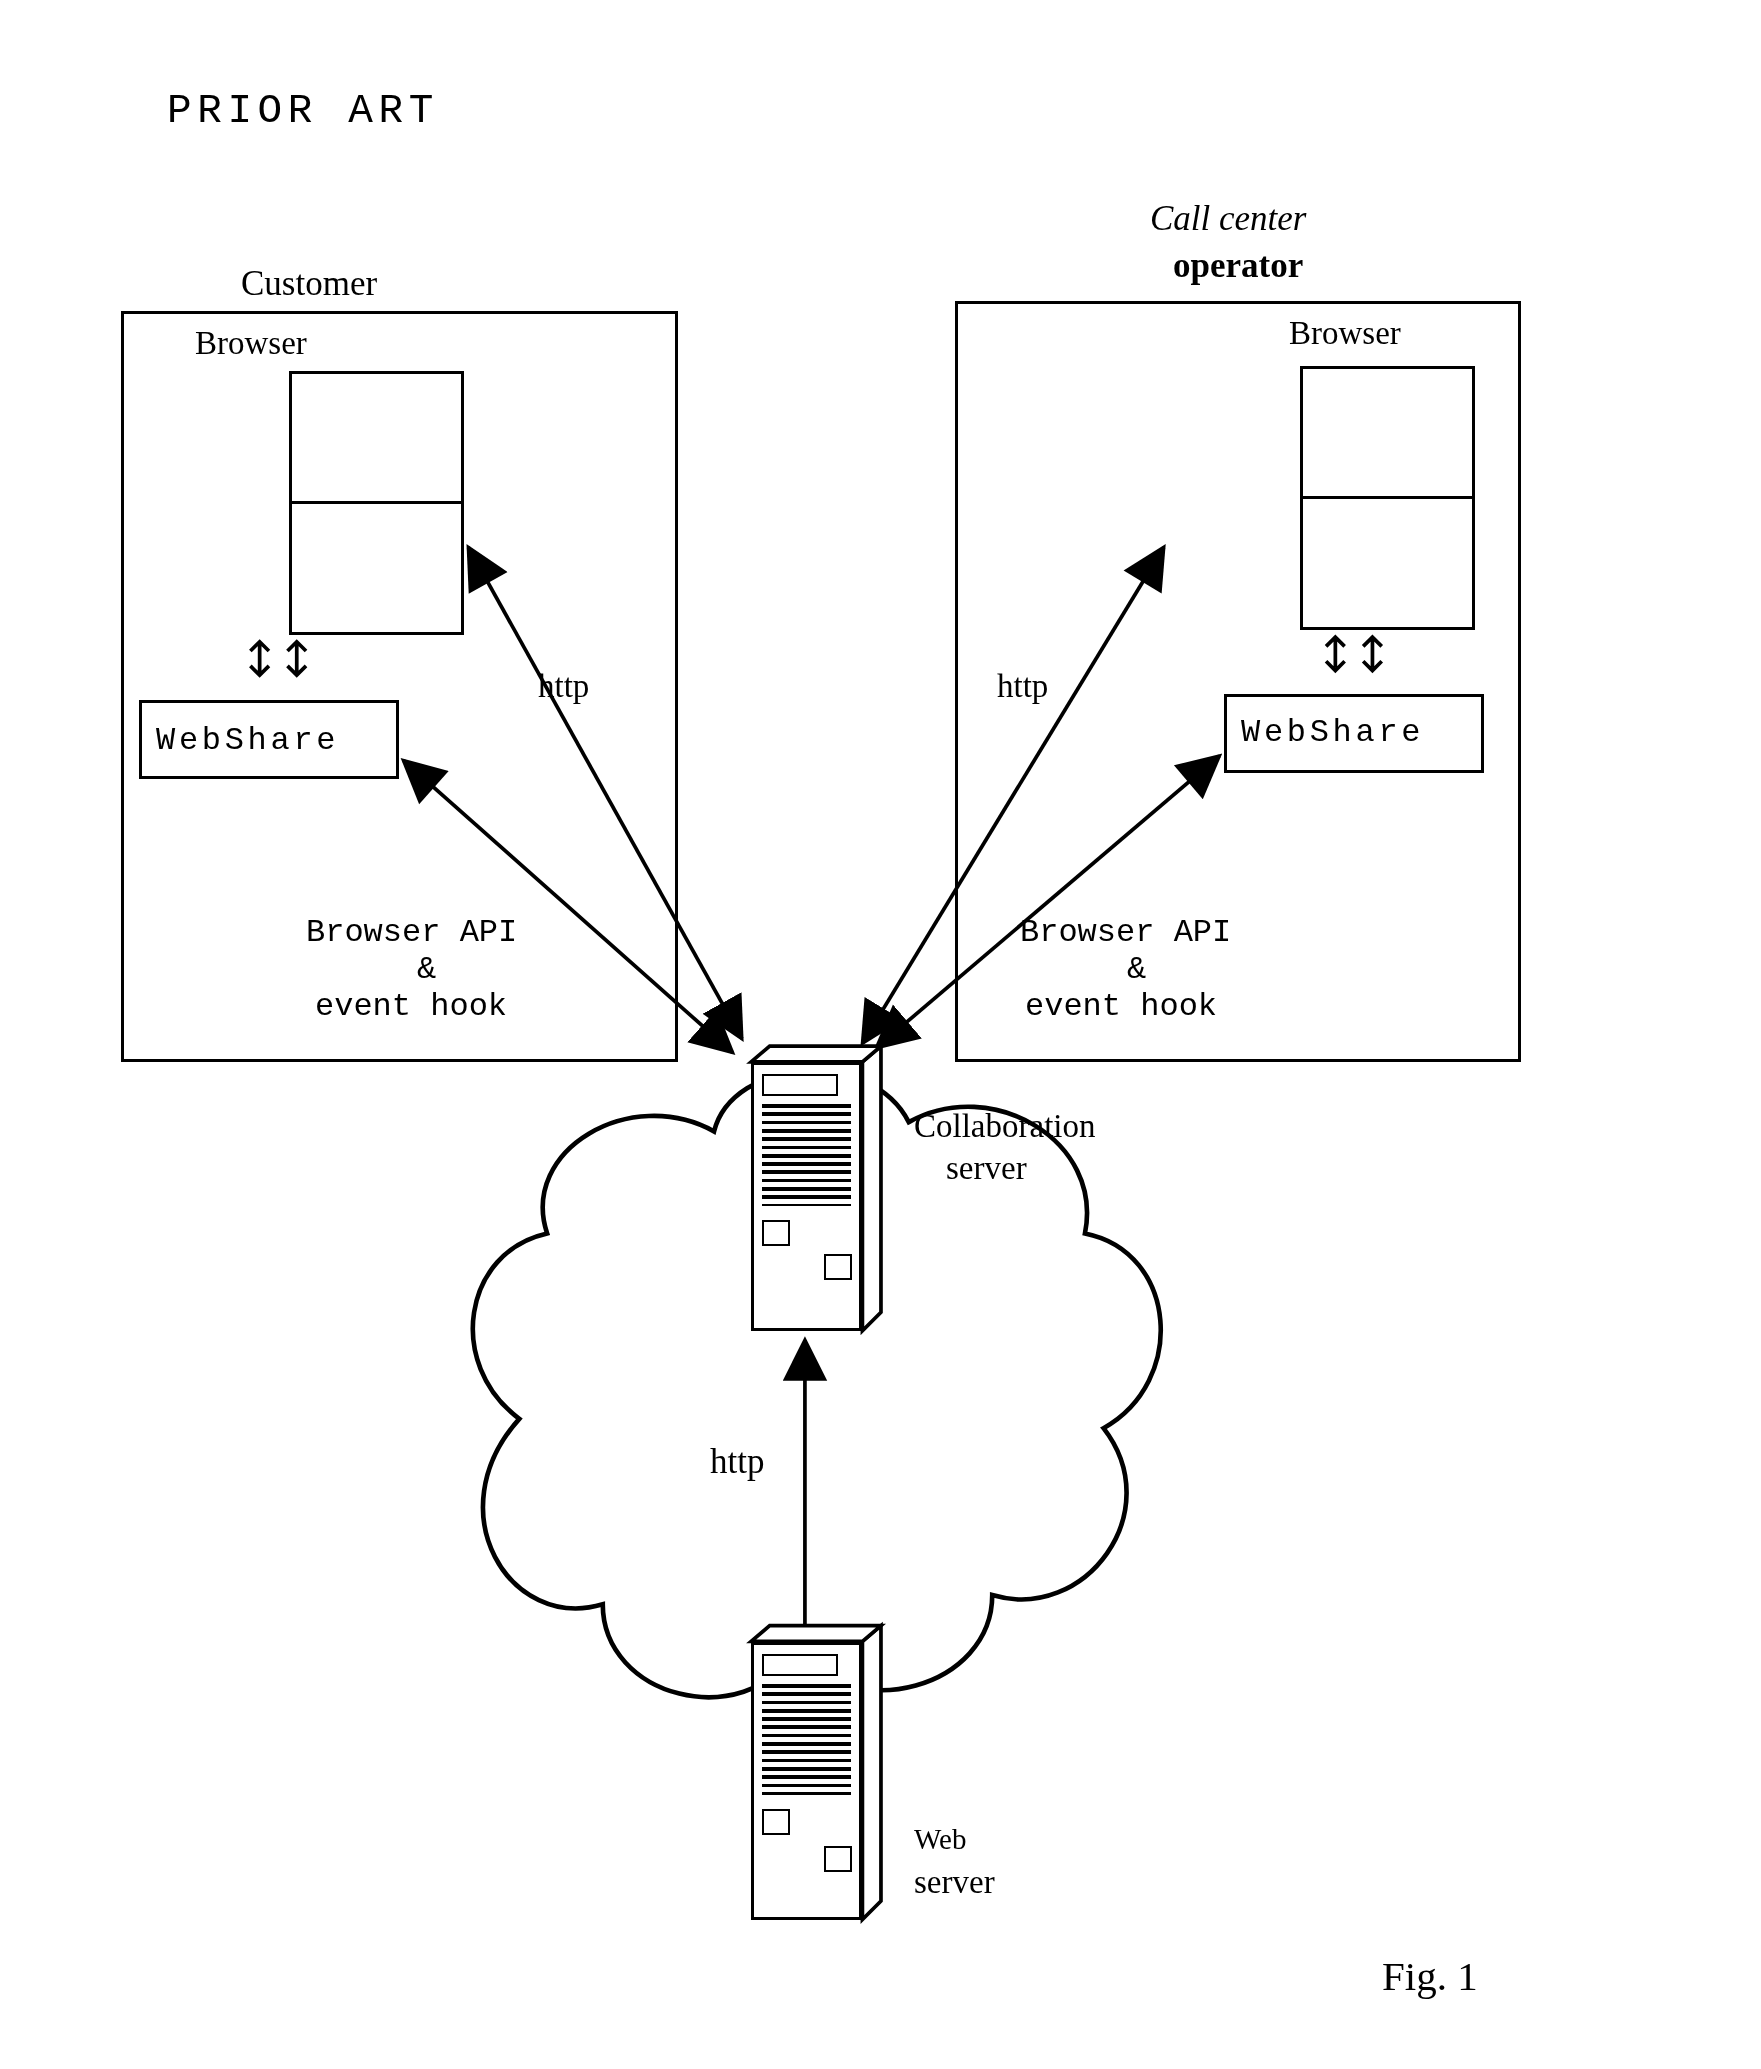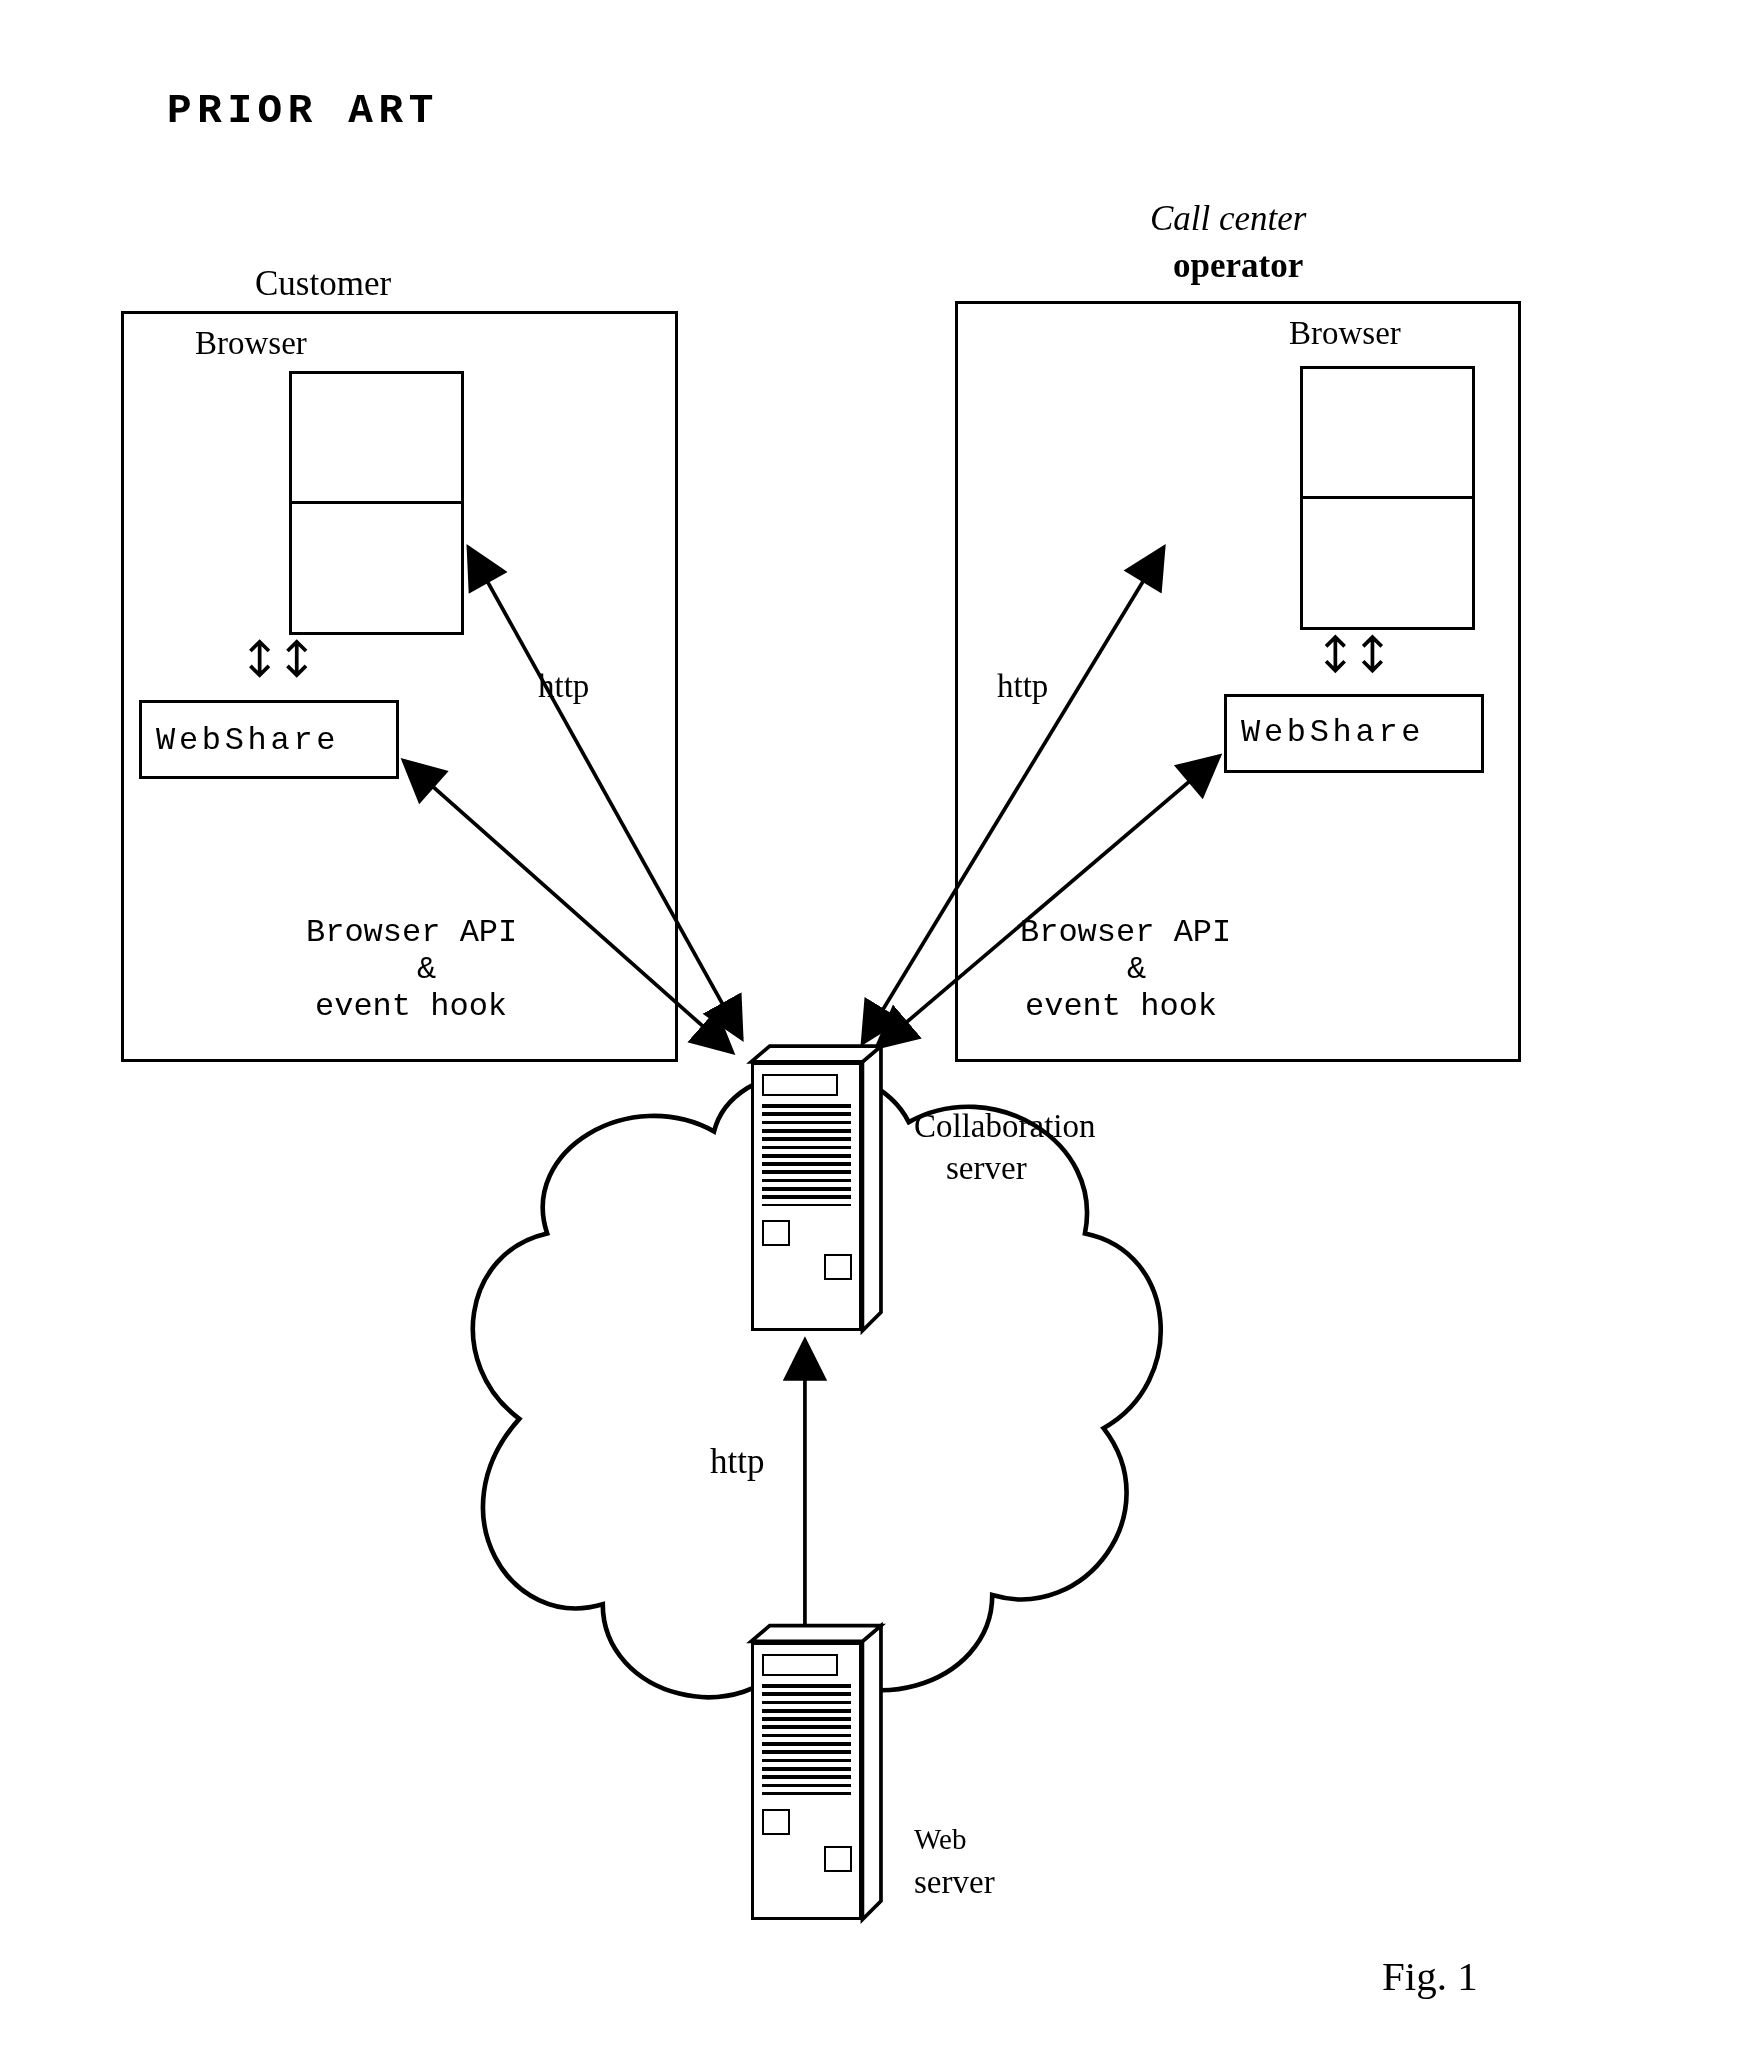"PRIOR ART" div.label { font-weight: bold -> normal }
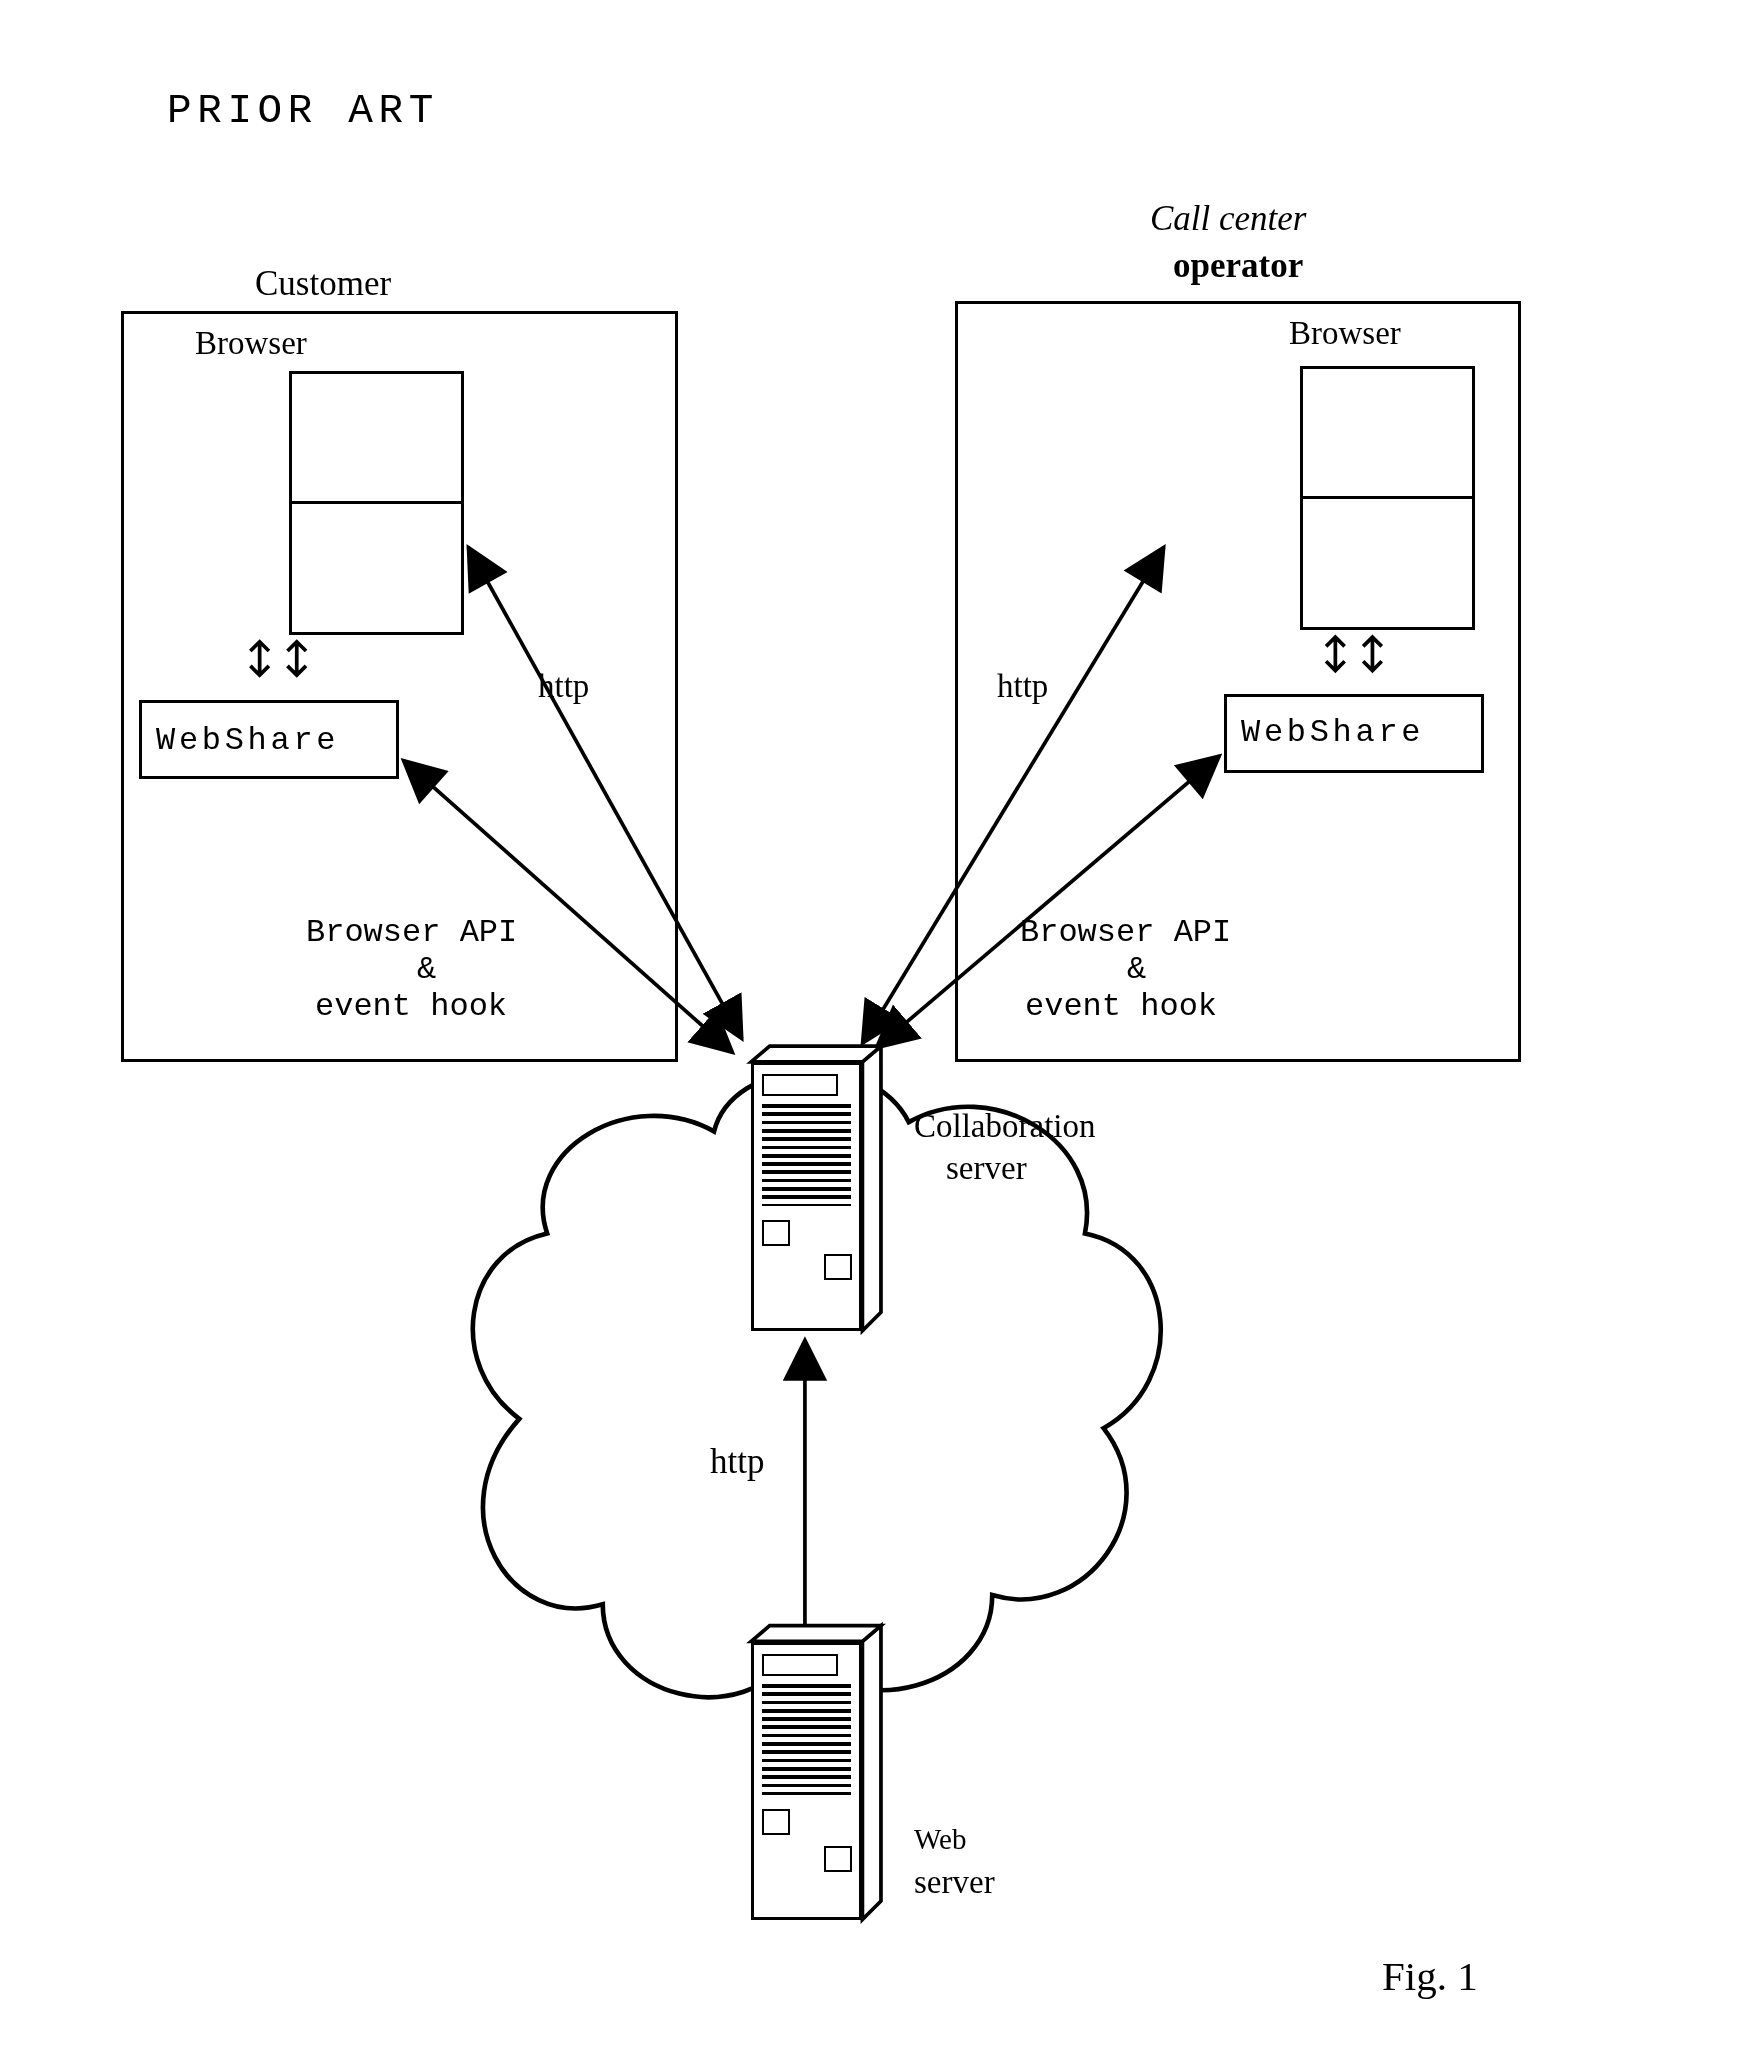"Customer" div.label { left: 255px -> 241px }
